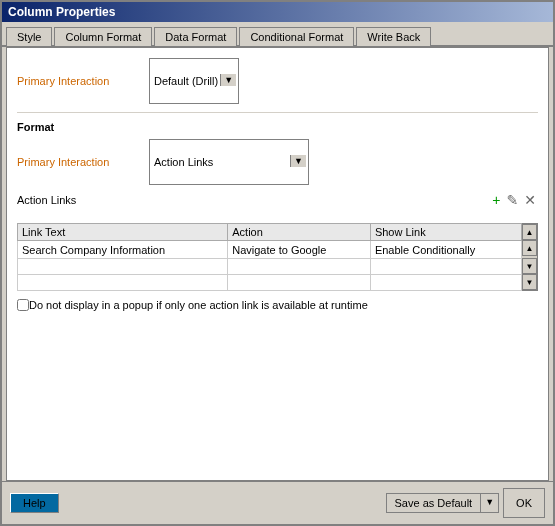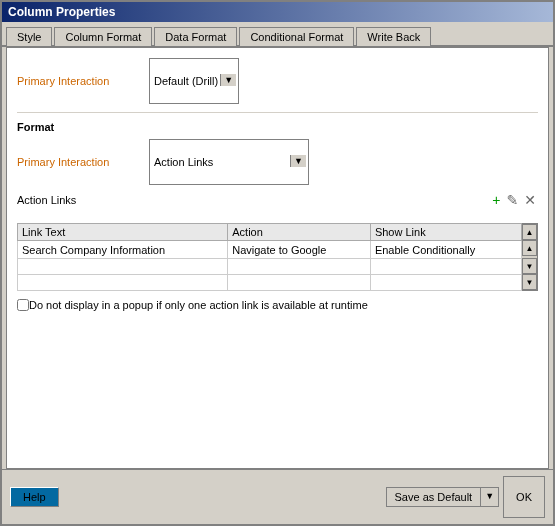"OK" .ok-btn { padding: 14px 12px -> 8px 12px }
